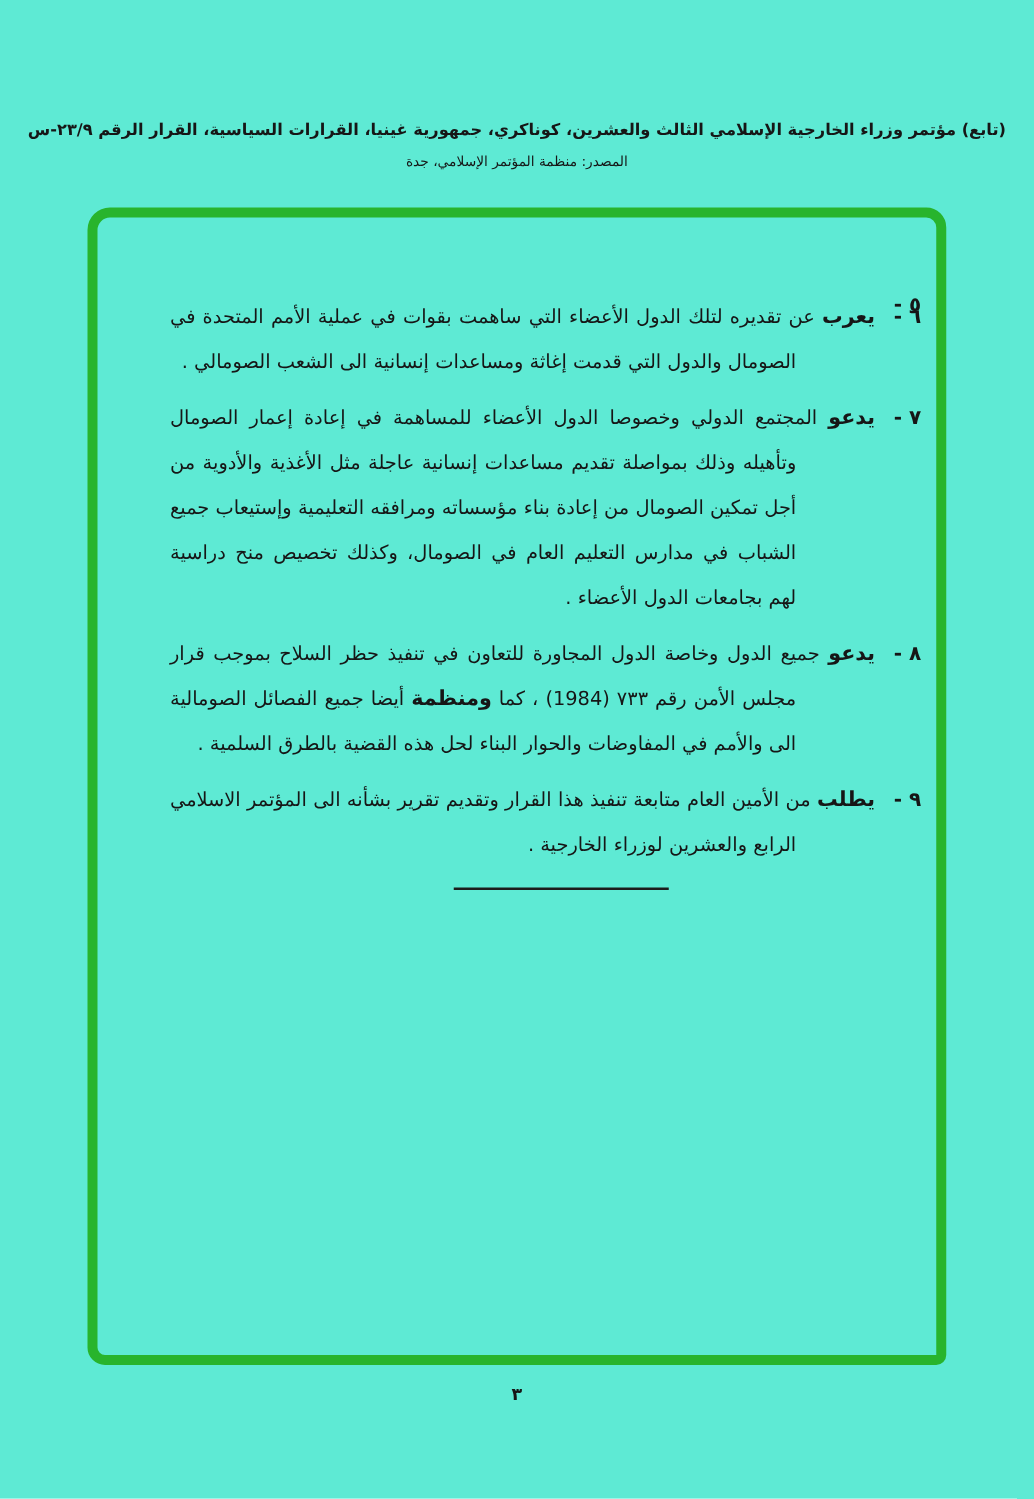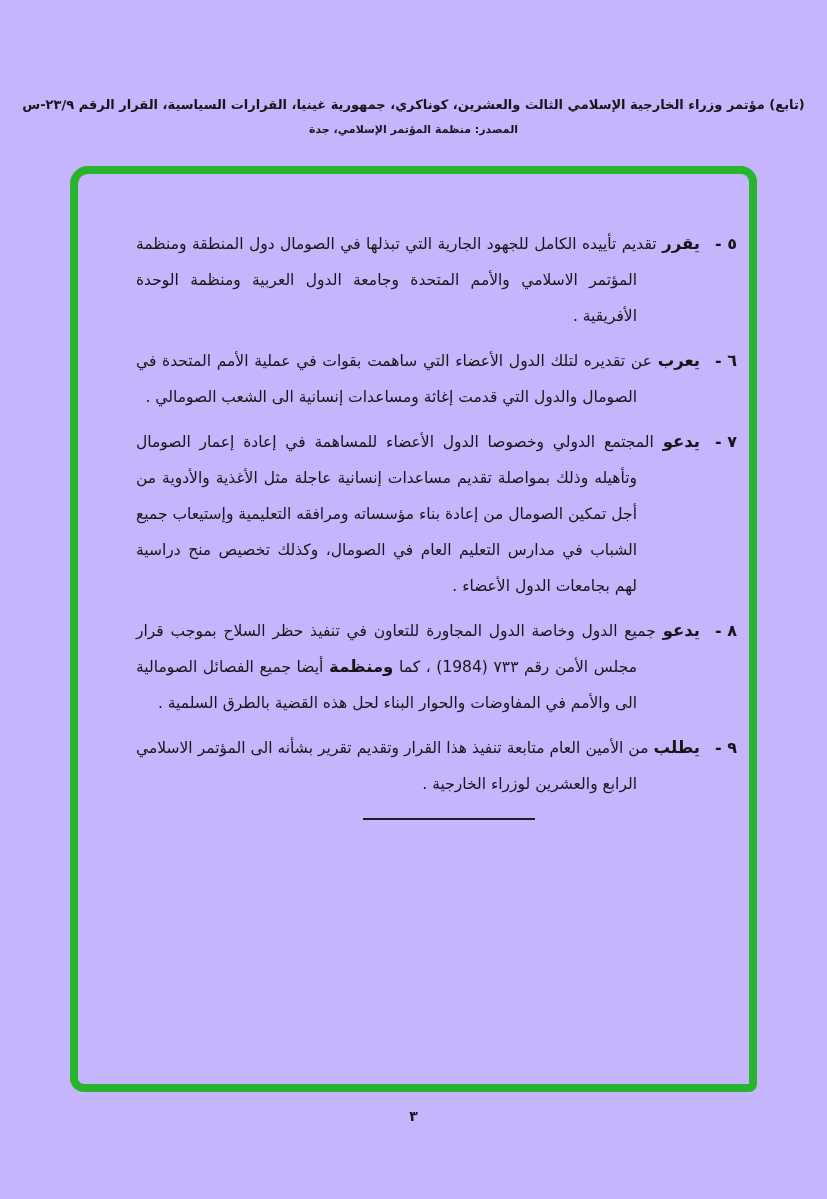"(تابع) مؤتمر وزراء الخارجية الإسلامي" .page { background: #c4b5fd -> #5eead4 }
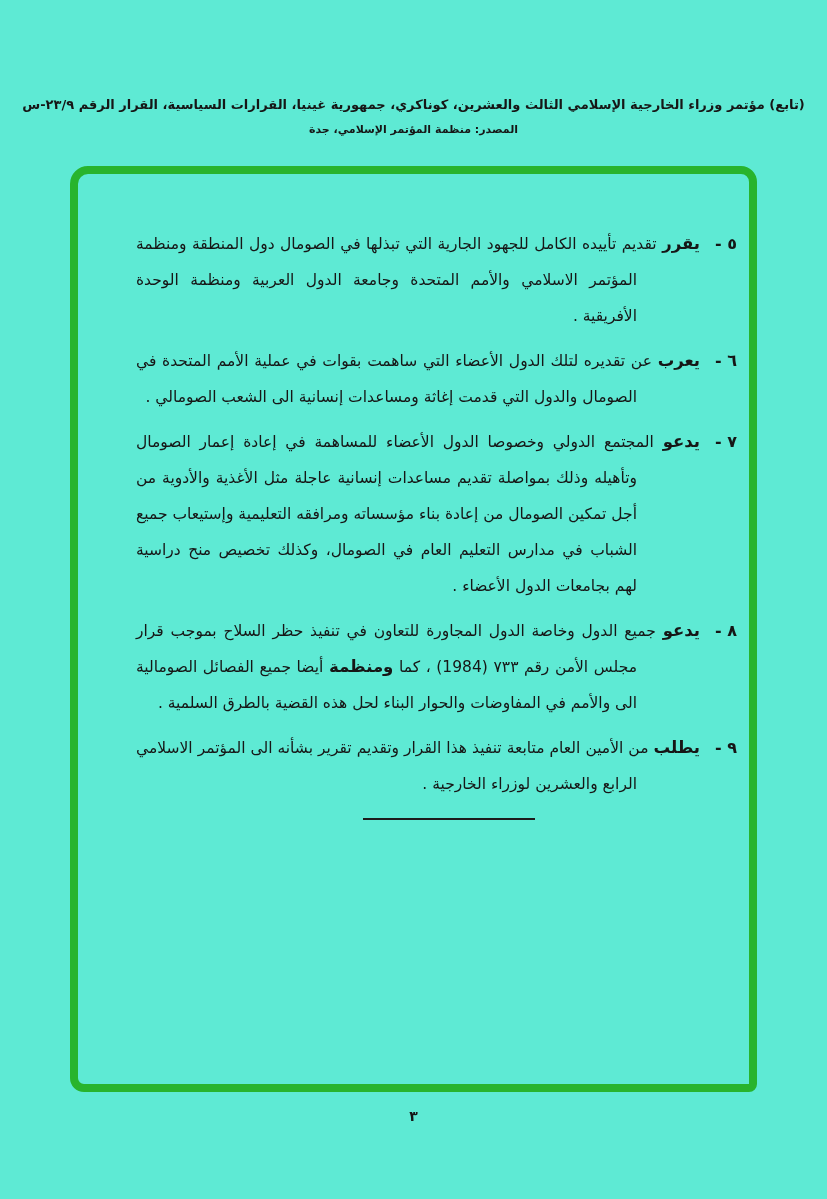"المصدر: منظمة المؤتمر الإسلامي، جدة" .doc-header .line2 { font-weight: bold -> normal }
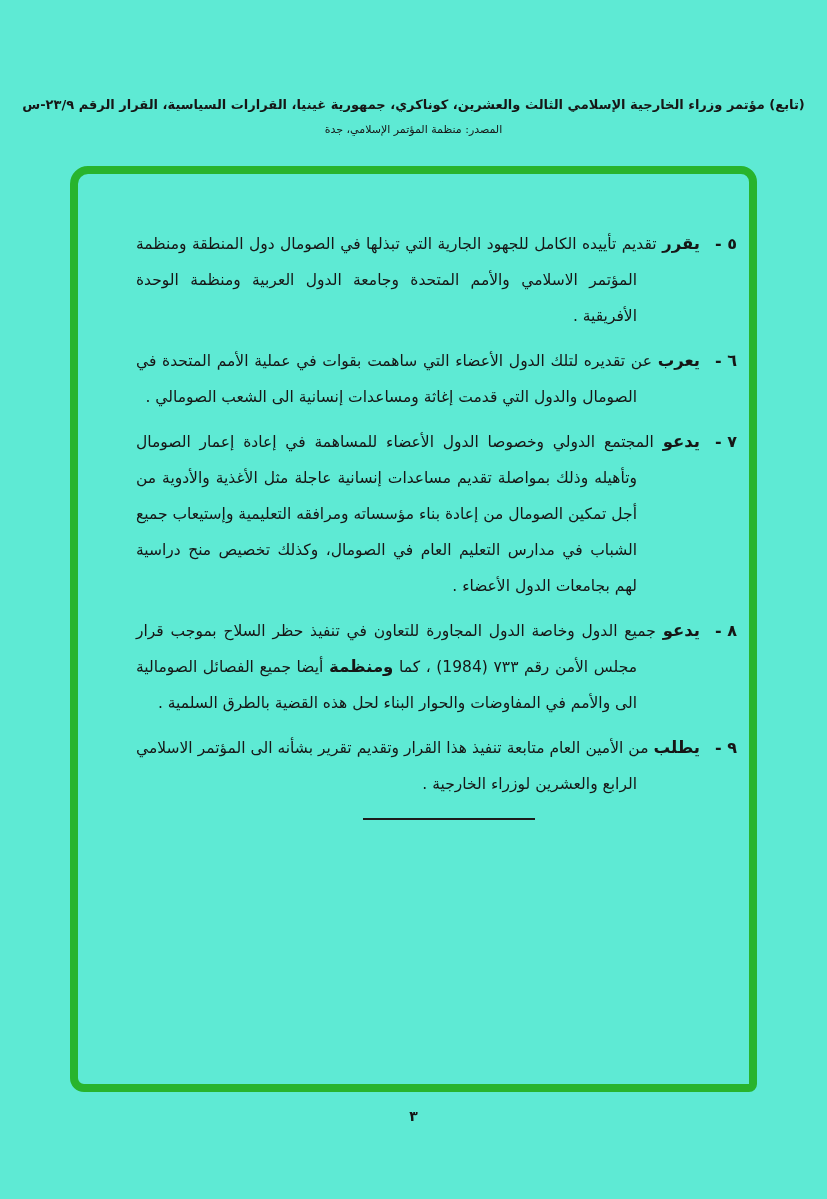"يقرر تقديم تأييده الكامل للجهود" p.body { html: <p><span>يقرر</span> <span>تقديم تأييده الكامل للجهود الجارية التي تبذلها في الصومال دول المنطقة ومنظمة المؤتمر الاسلامي والأمم المتحدة وجامعة الدول العربية ومنظمة الوحدة الأفريقية .</span></p> -> none }
